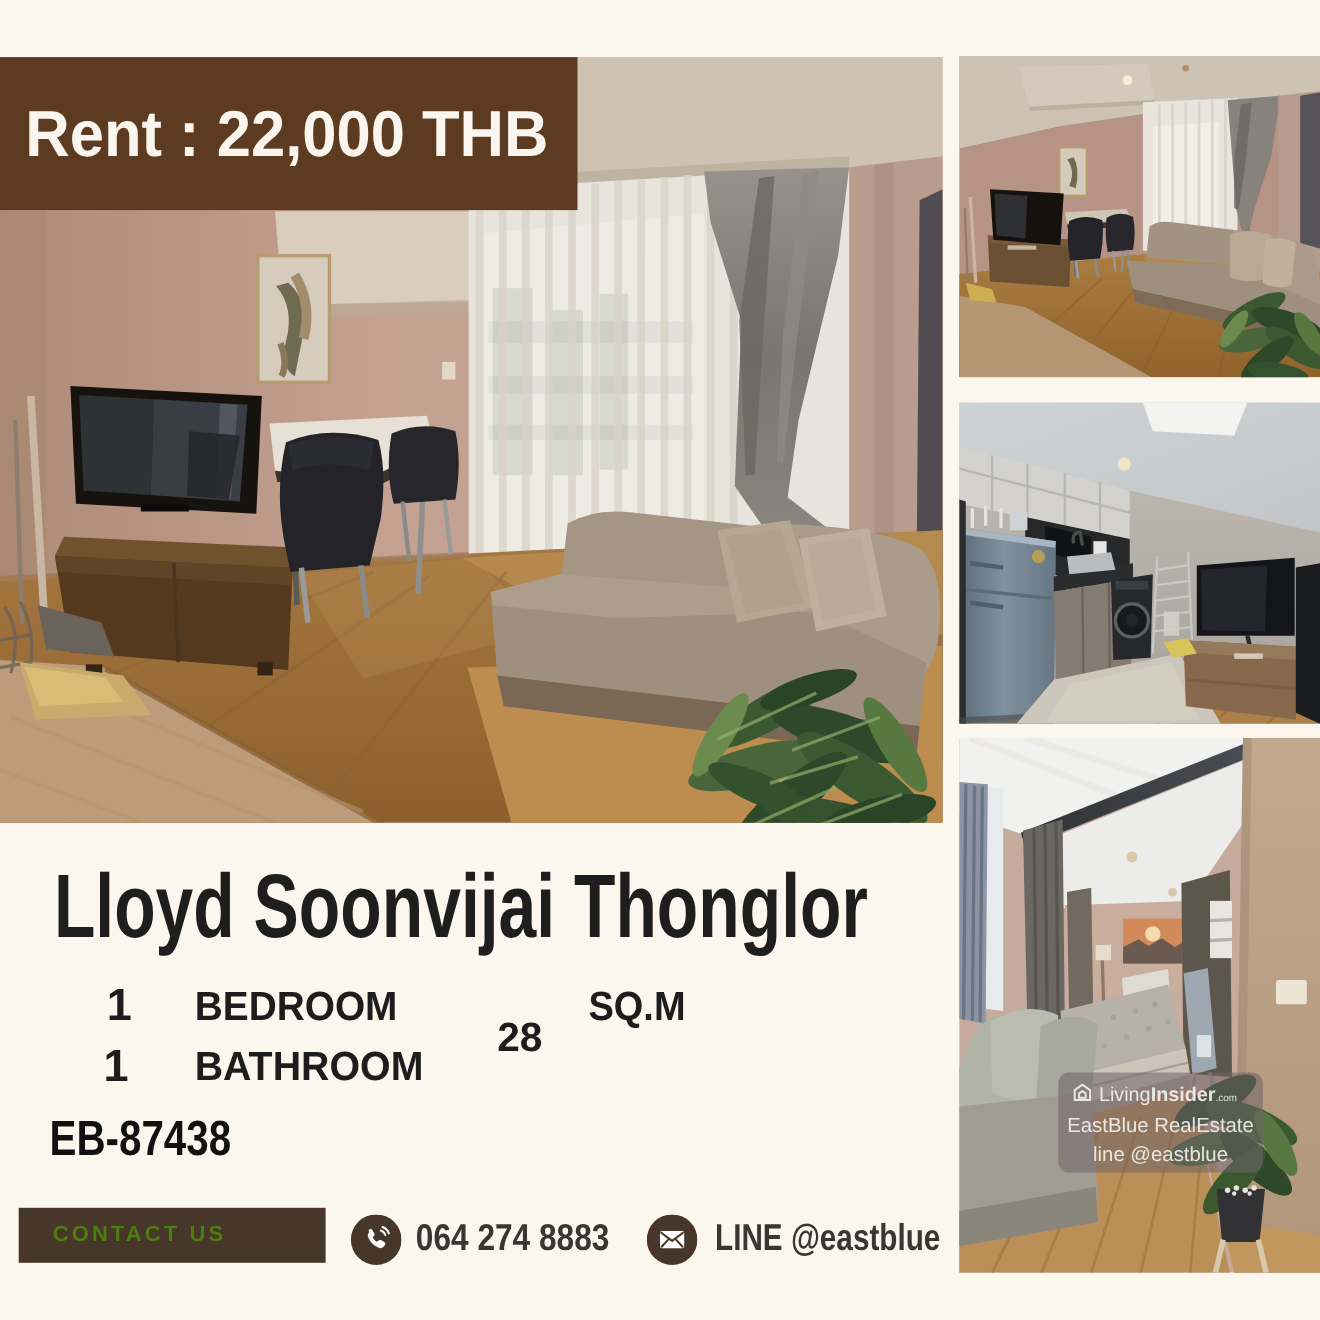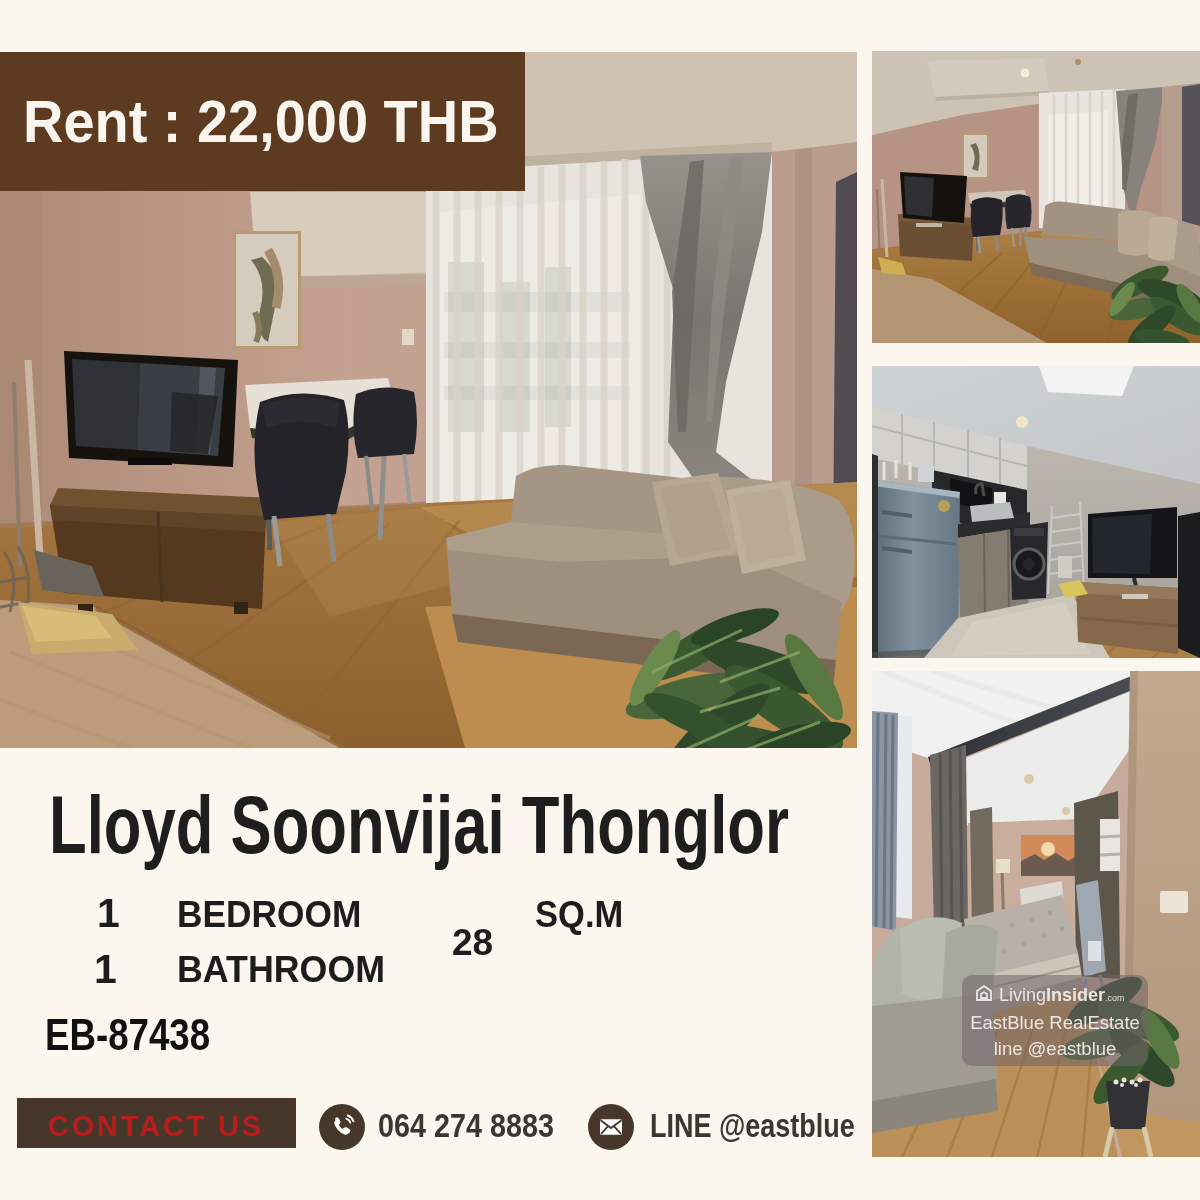"CONTACT US" div.abs { color: #b91c1c -> #4d7c0f; font-size: 29px -> 20px }
